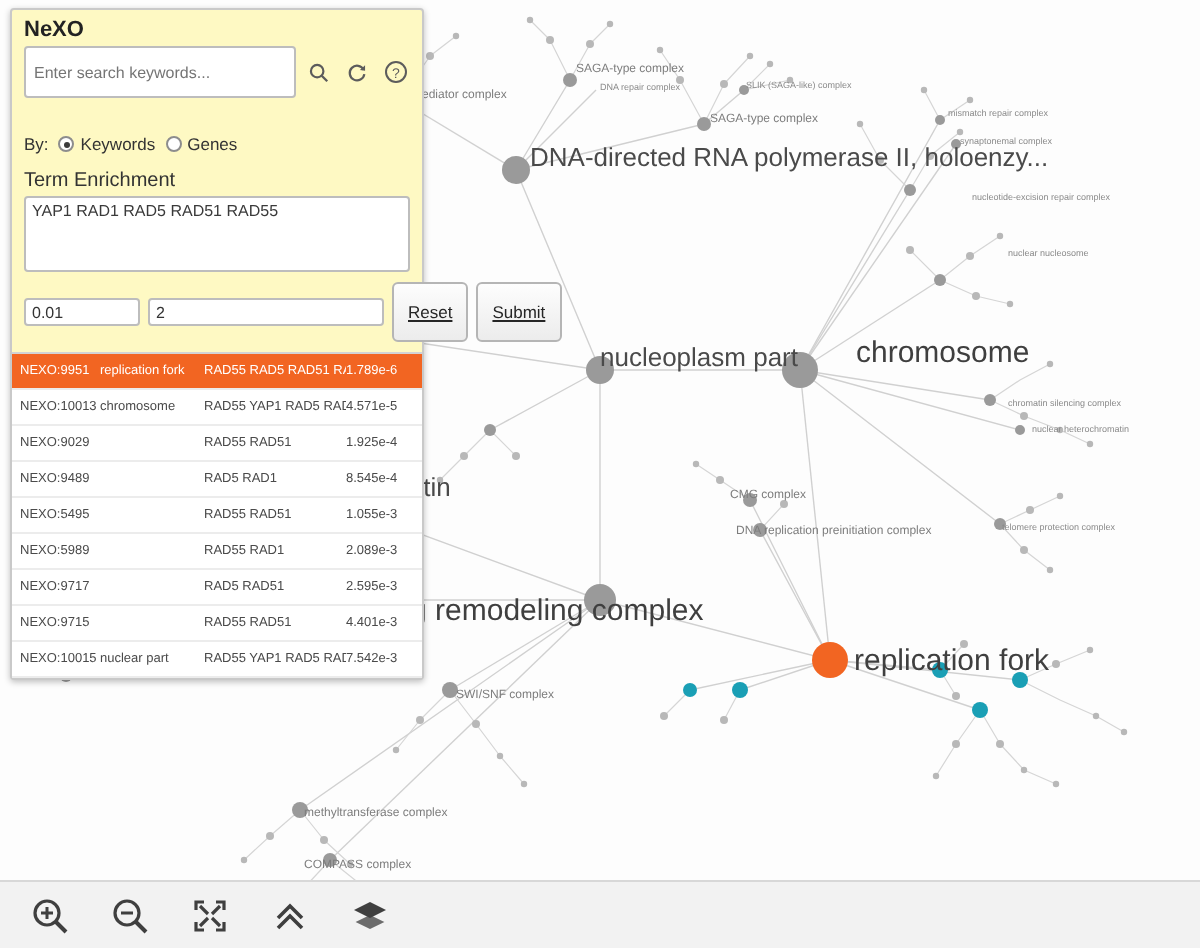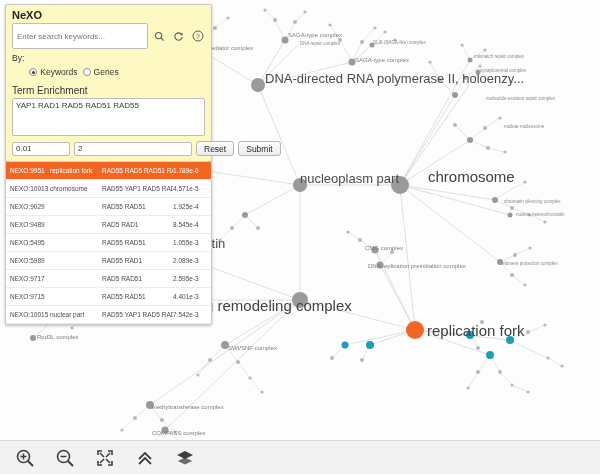"By:" .radio-row { align-items: flex-start -> flex-end }
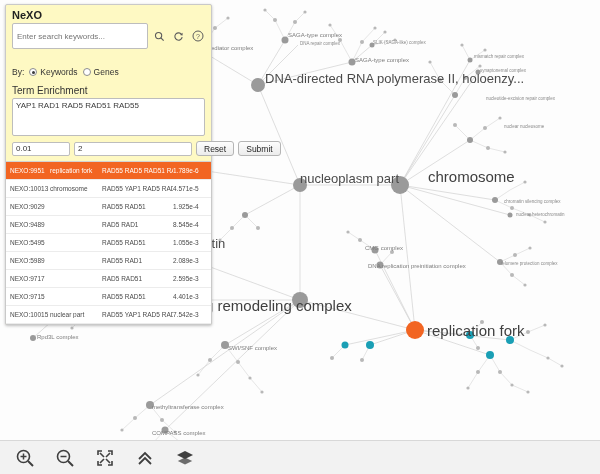"Reset" .btn { height: 15px -> 30px; text-decoration: none -> underline }
